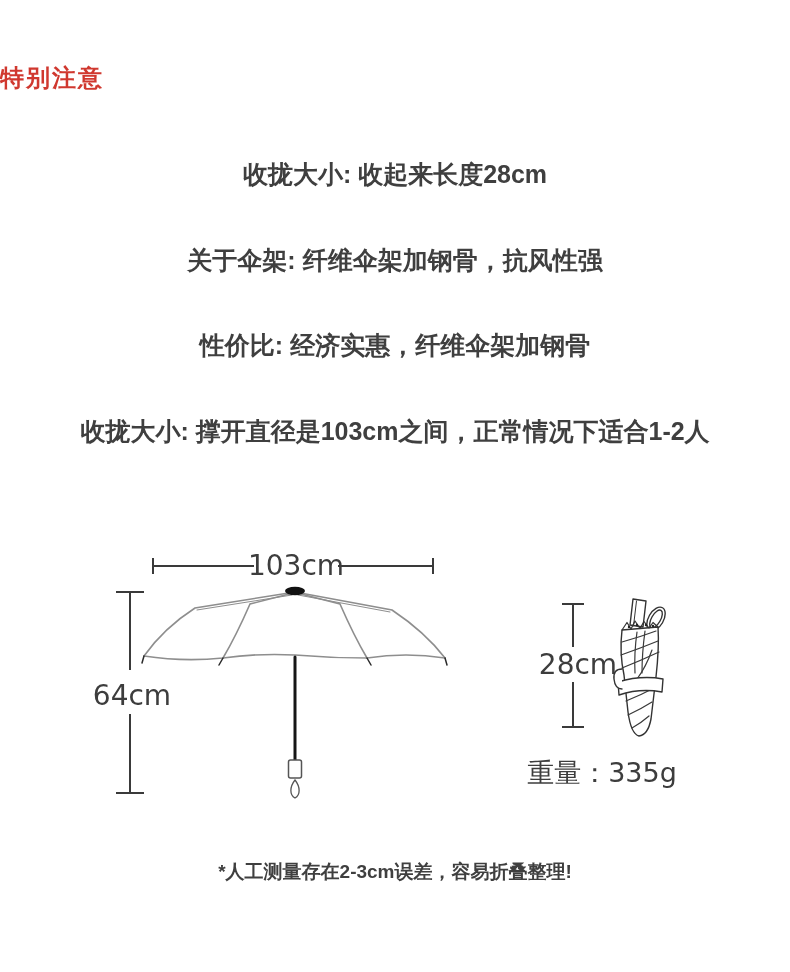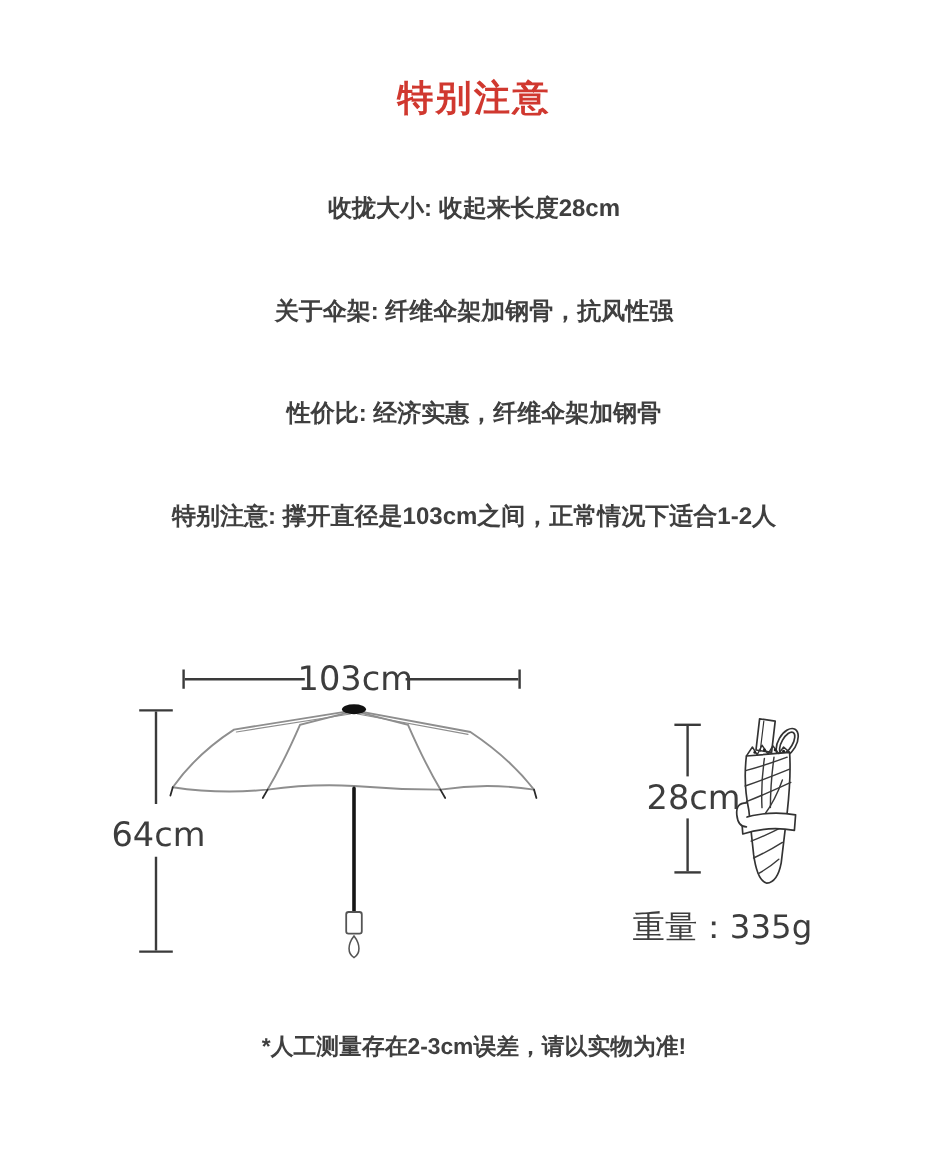"特别注意" .title { font-size: 30px -> 24px; text-align: center -> left }
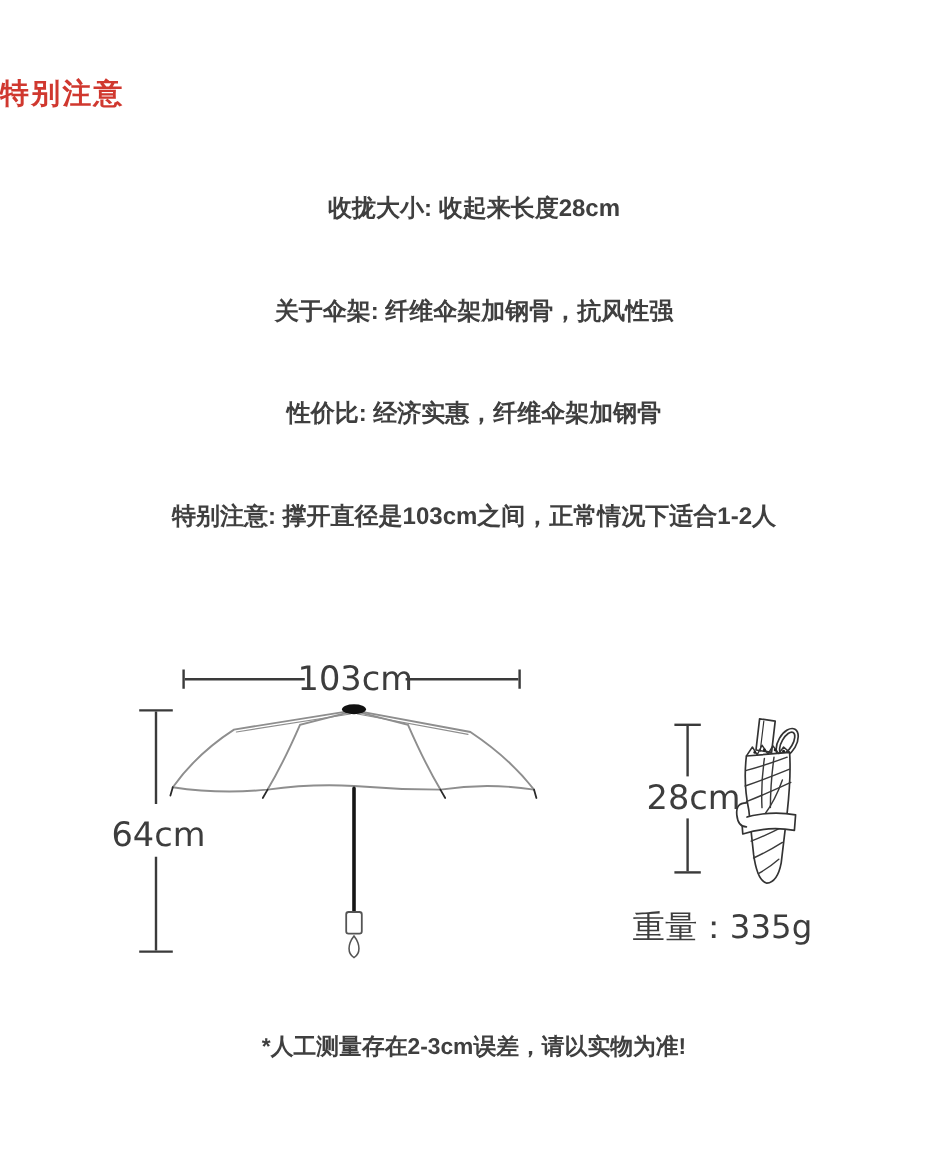"收拢大小: 收起来长度28cm" .spec { font-size: 20px -> 25px }
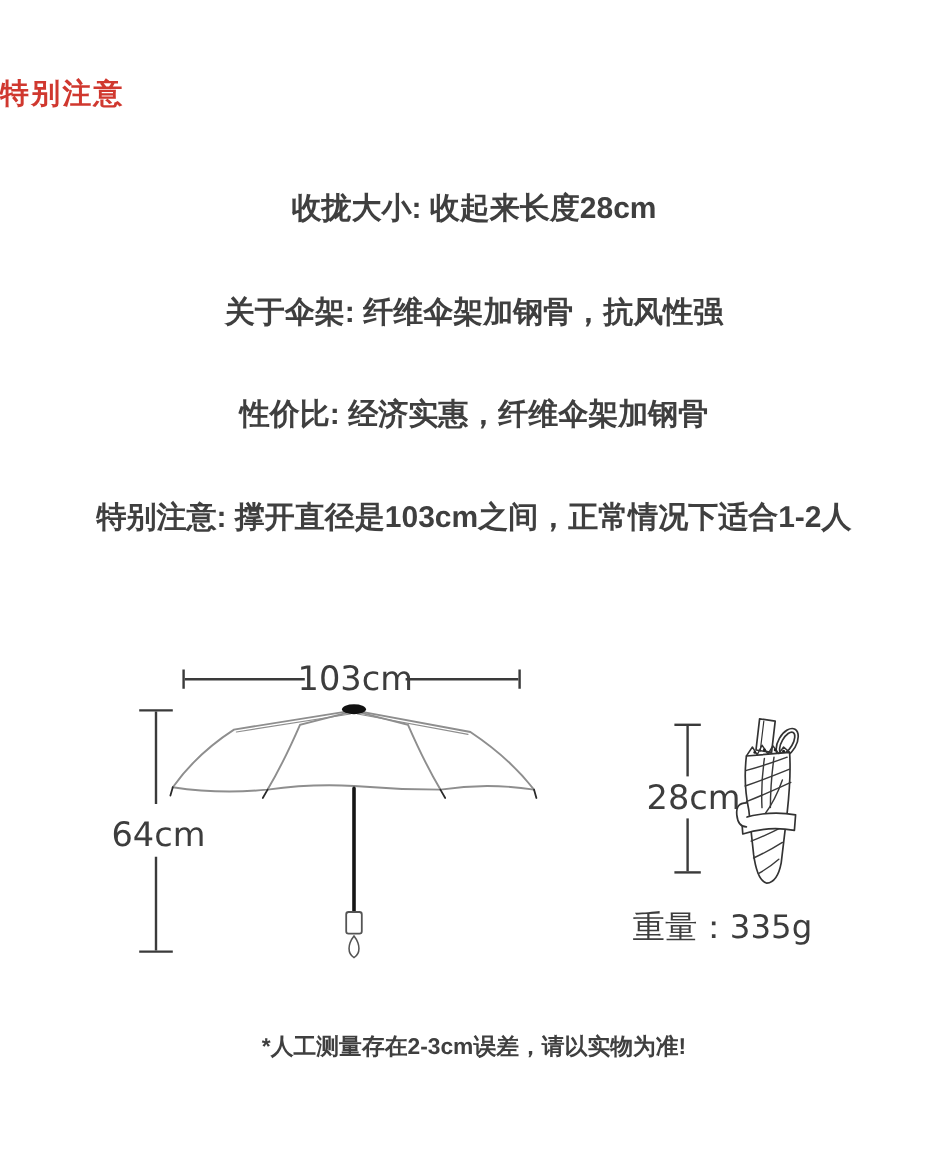"特别注意: 撑开直径是103cm之间，正常情况下适合1-2人" div.spec { text: 特别注意 -> 收拢大小 }
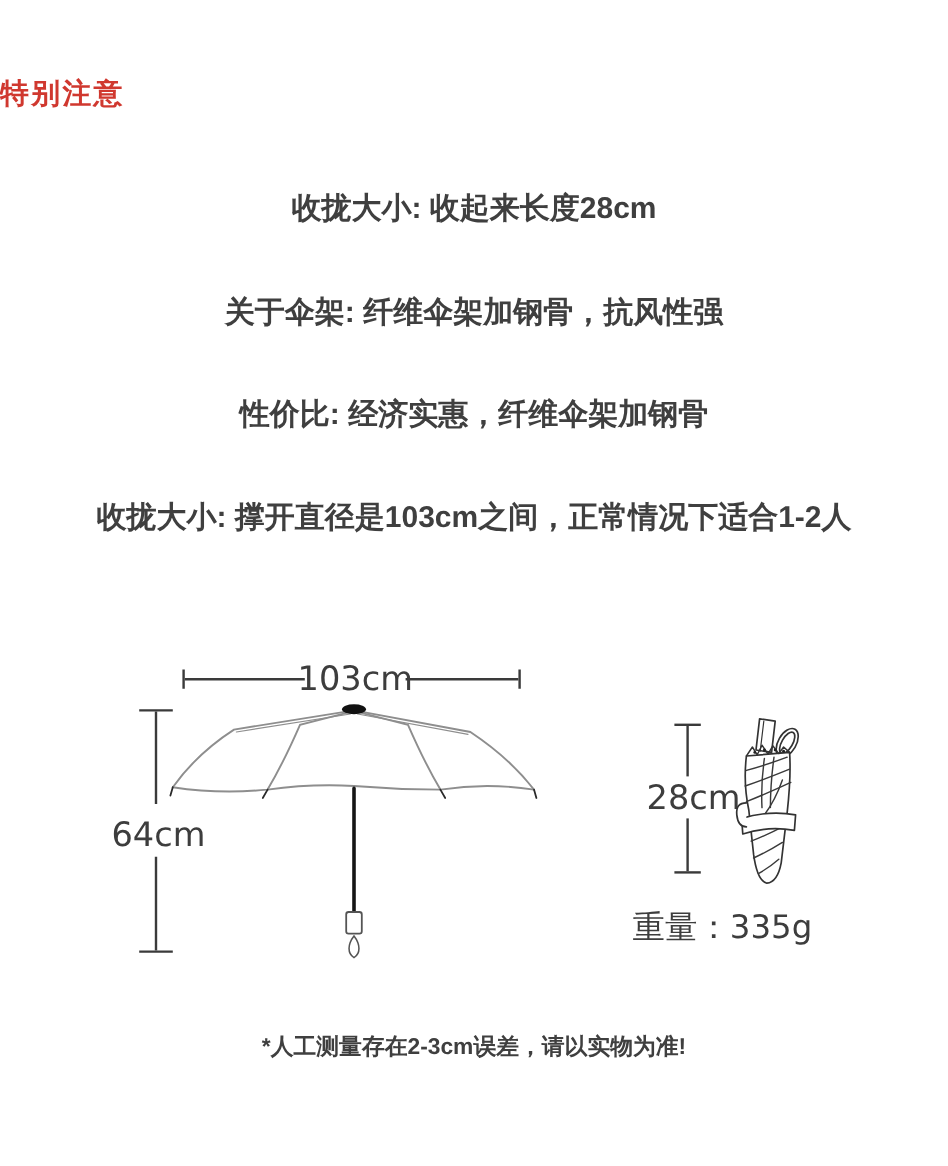"*人工测量存在2-3cm误差，请以实物为准!" div.footnote { text: 请以实物为准 -> 容易折叠整理 }
